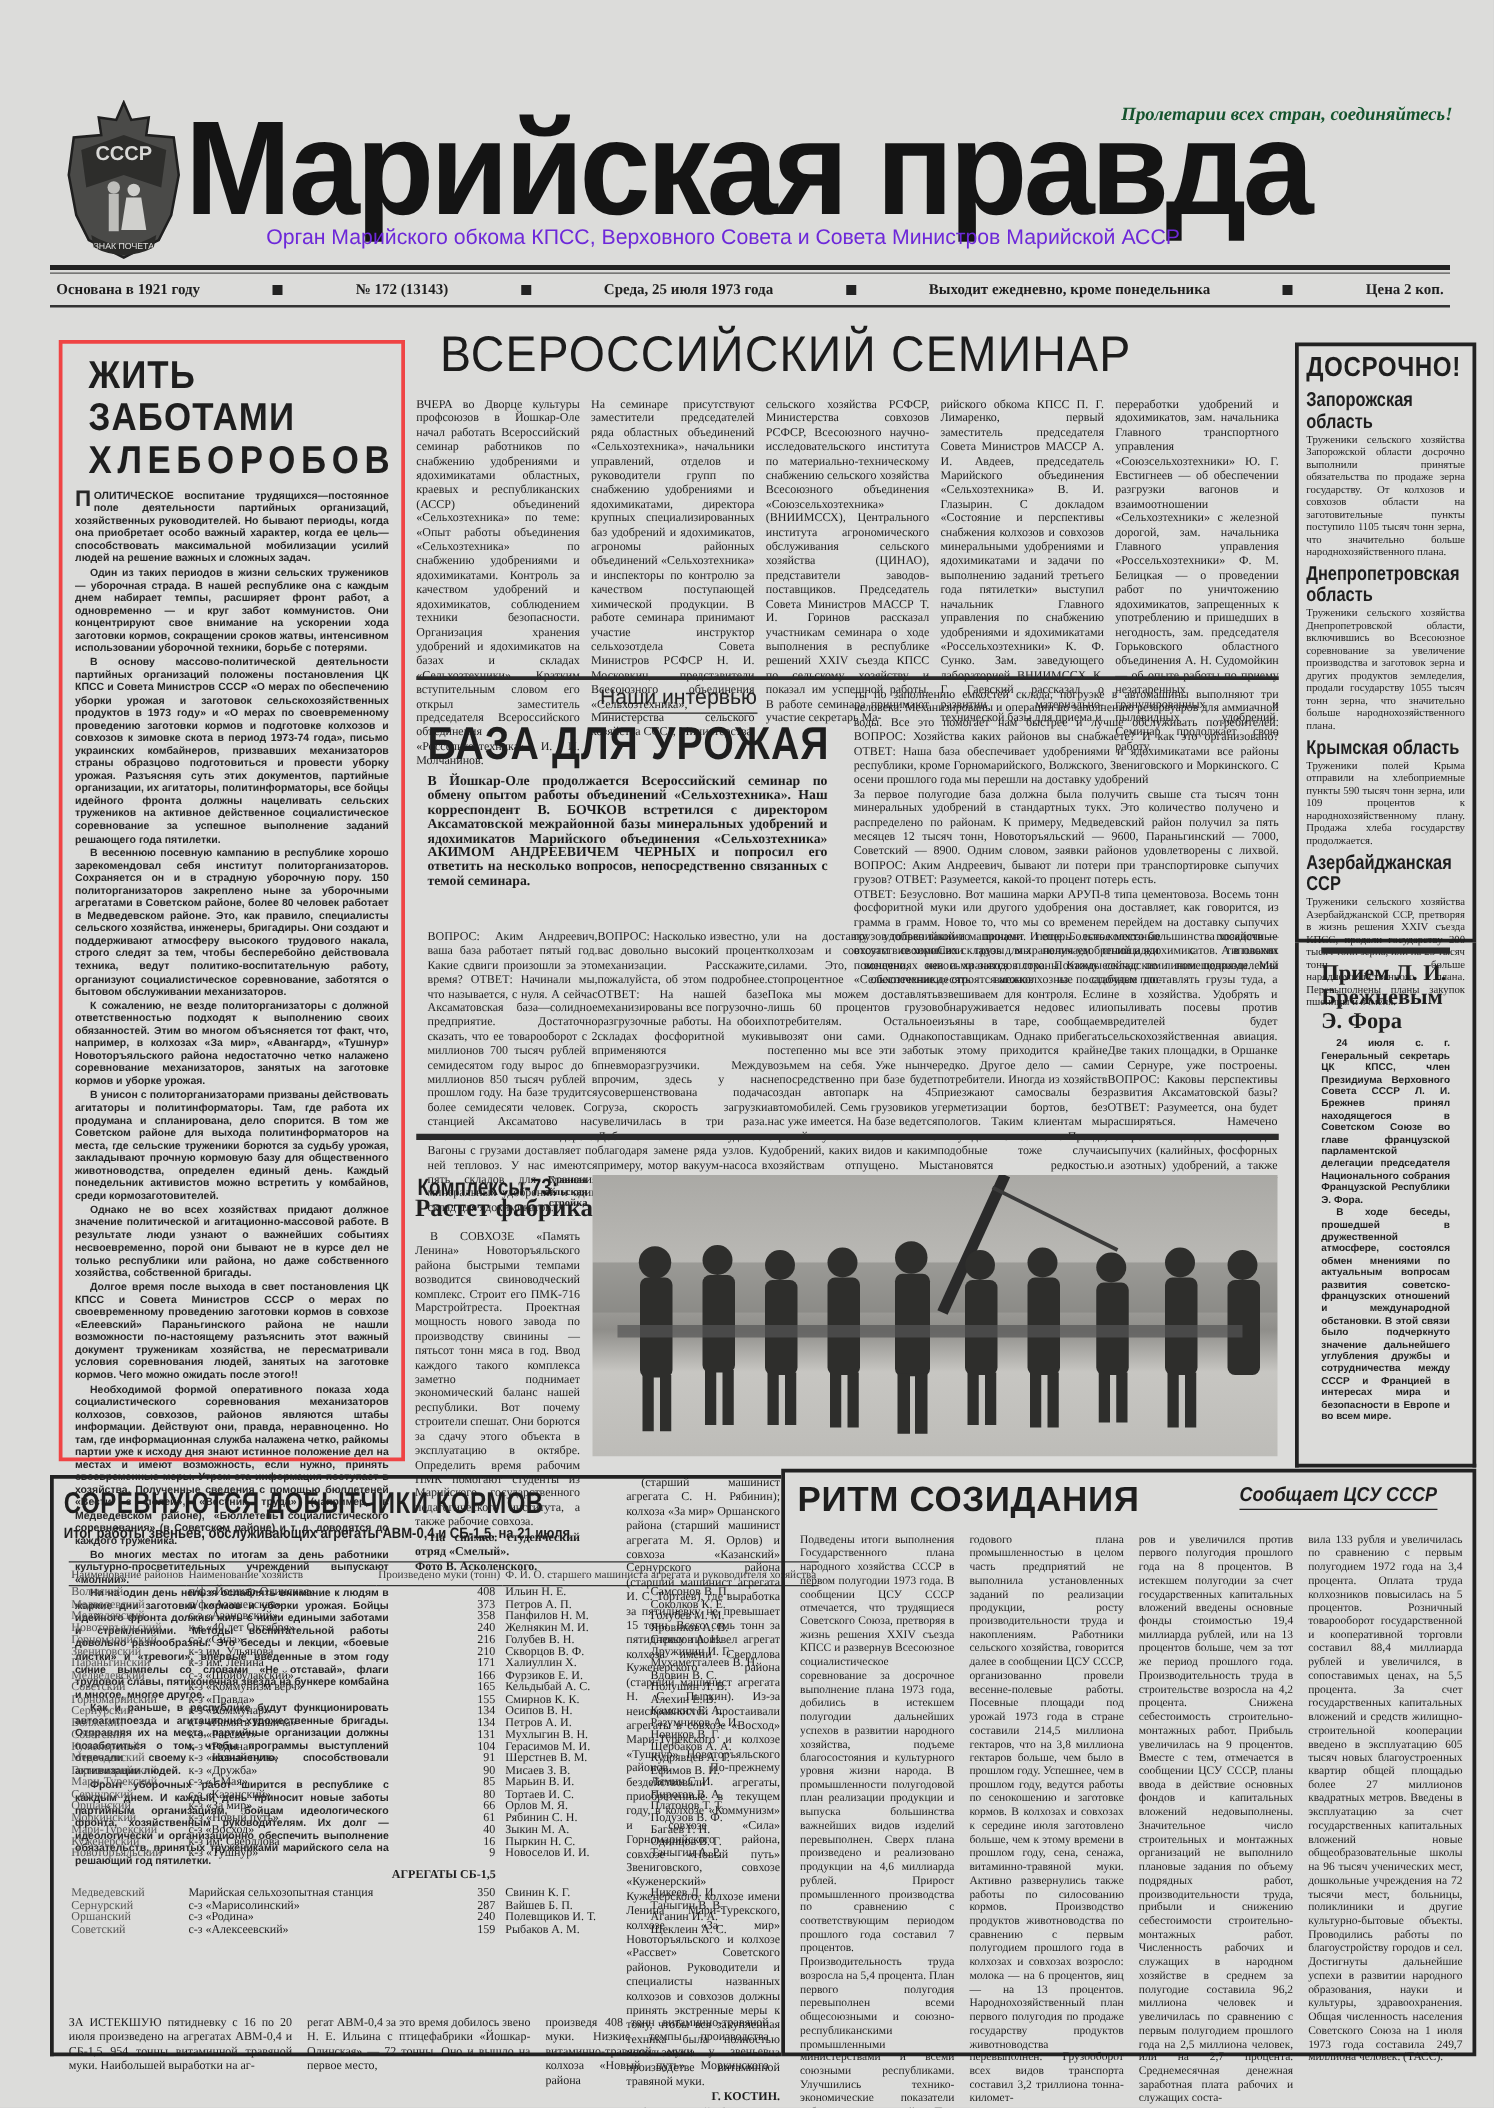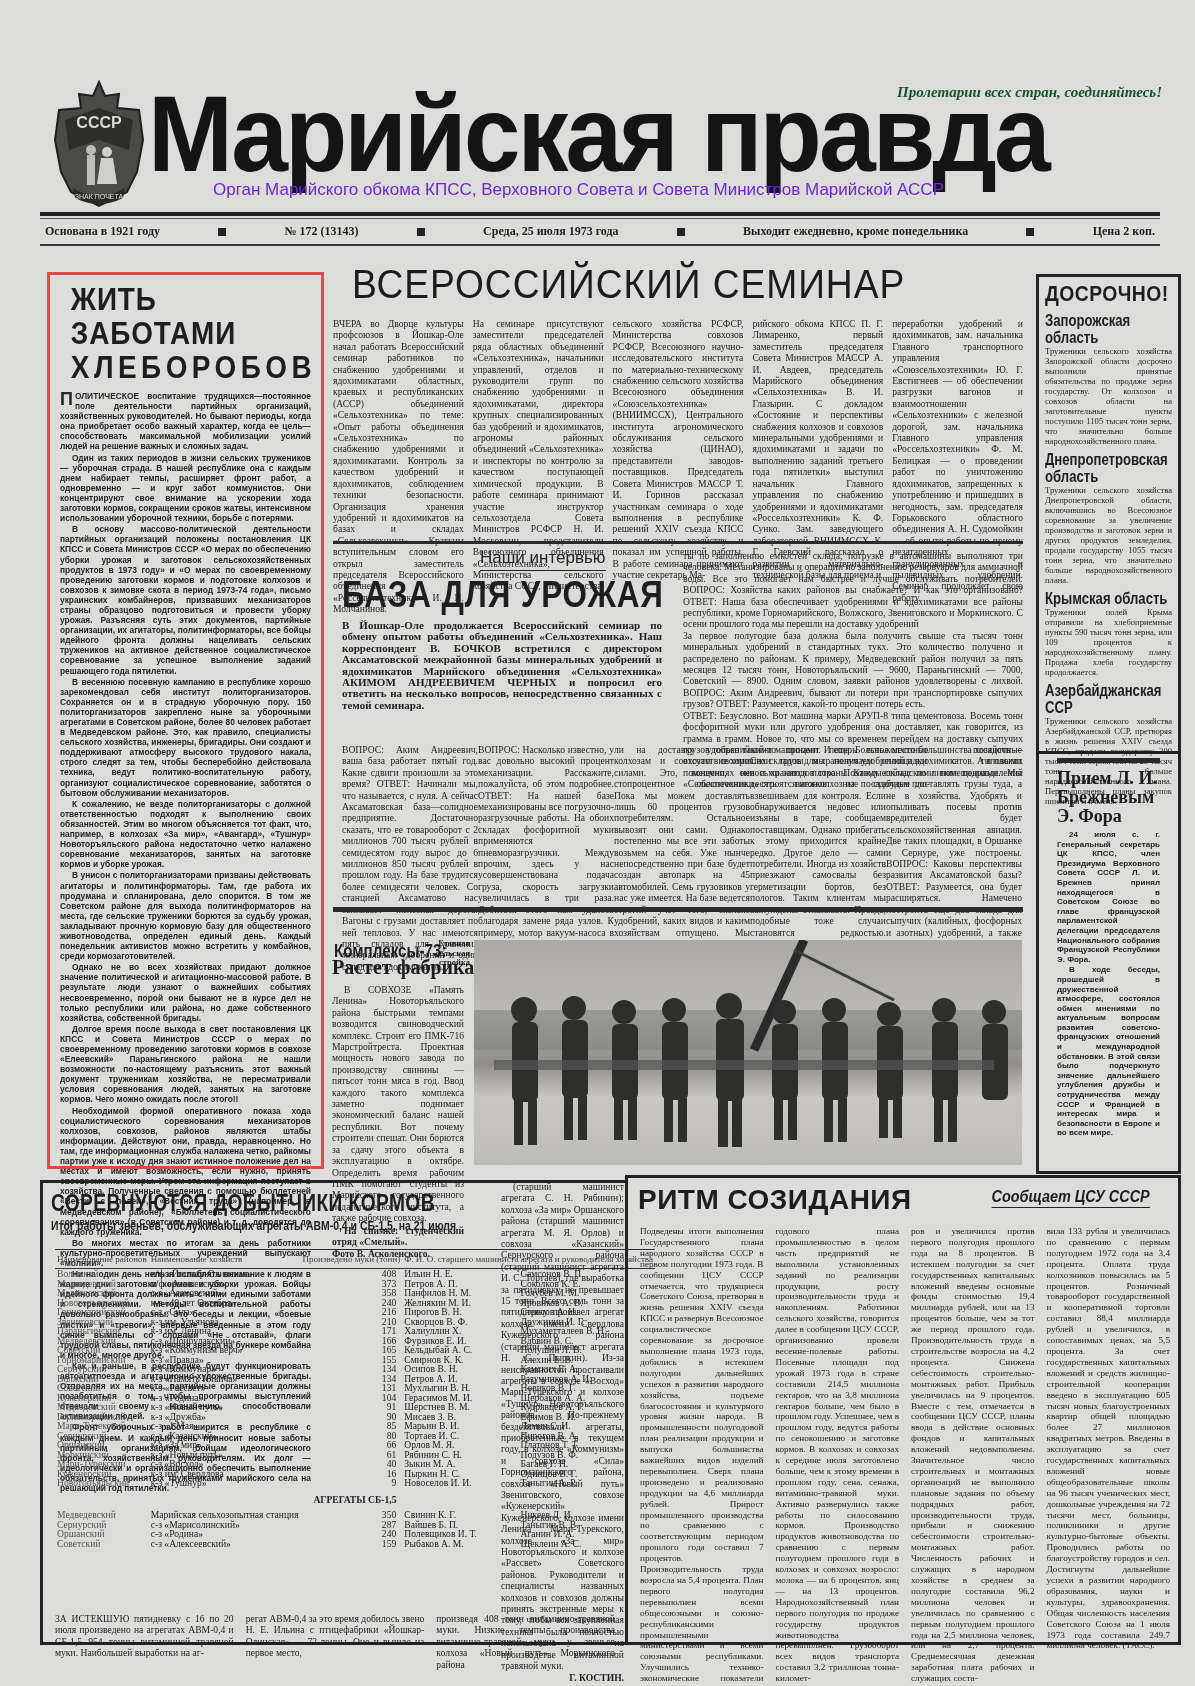"Пирогов В. Н." td { text: Пирогов -> Голубев }
